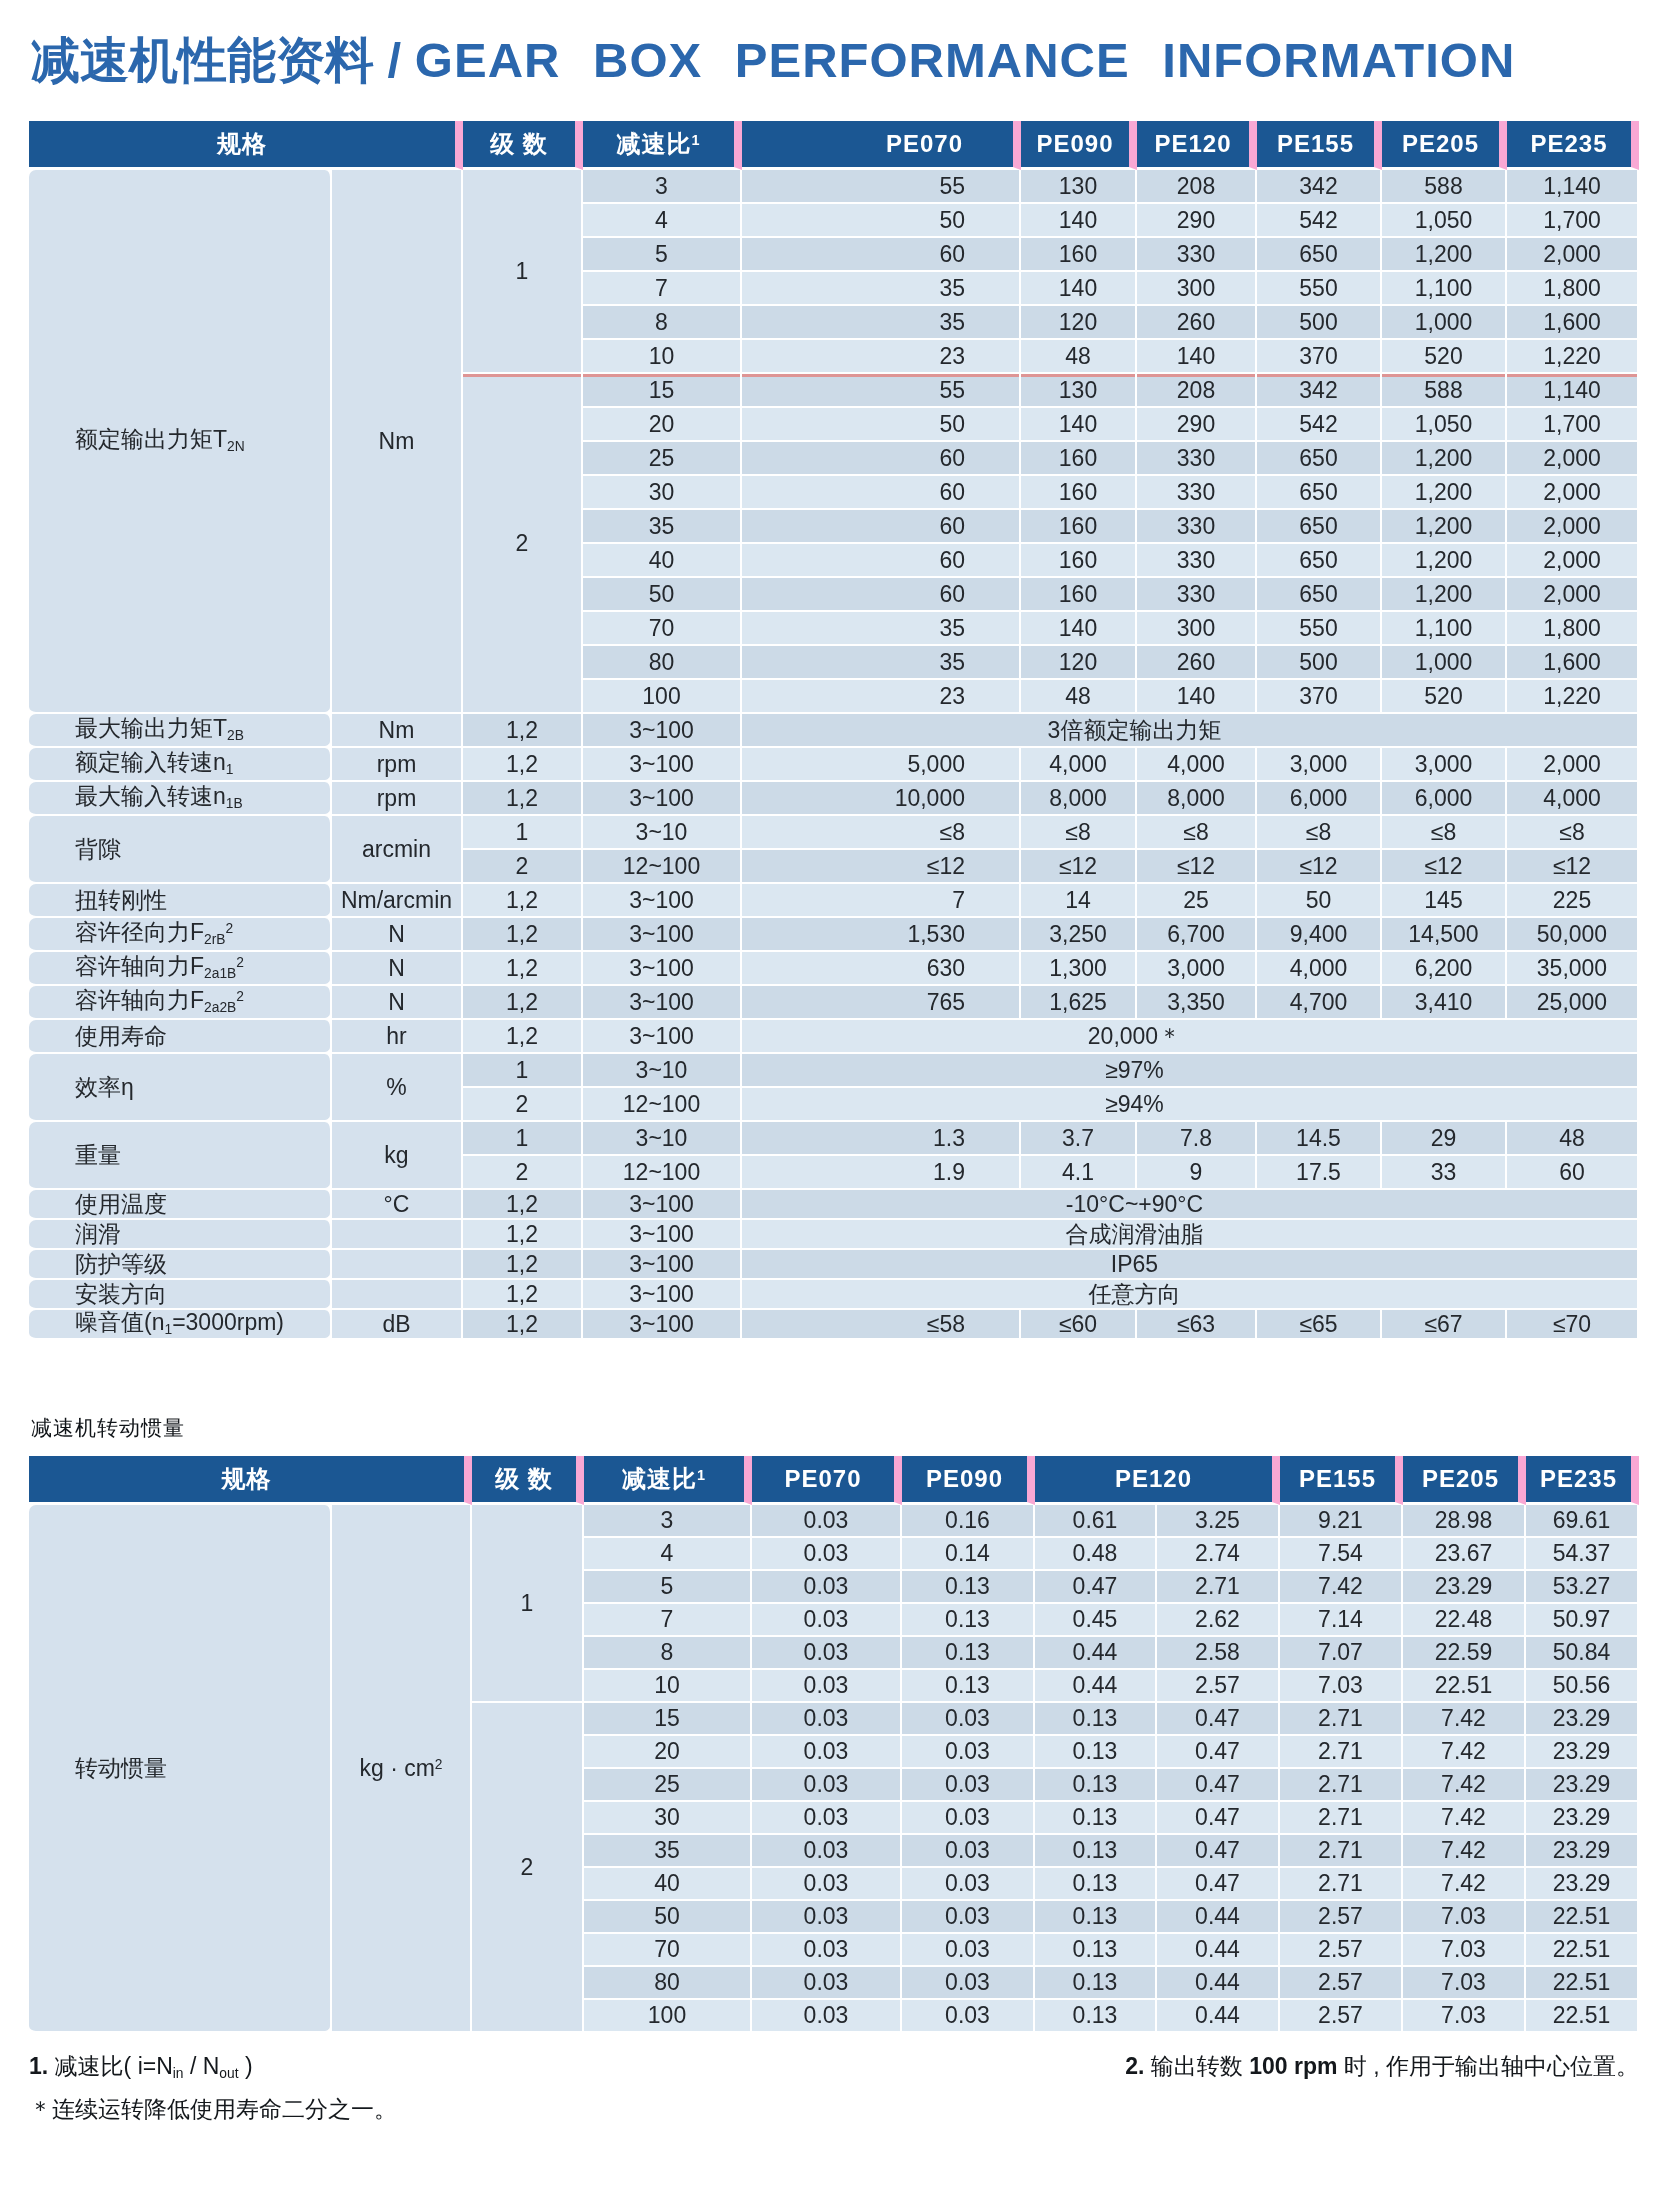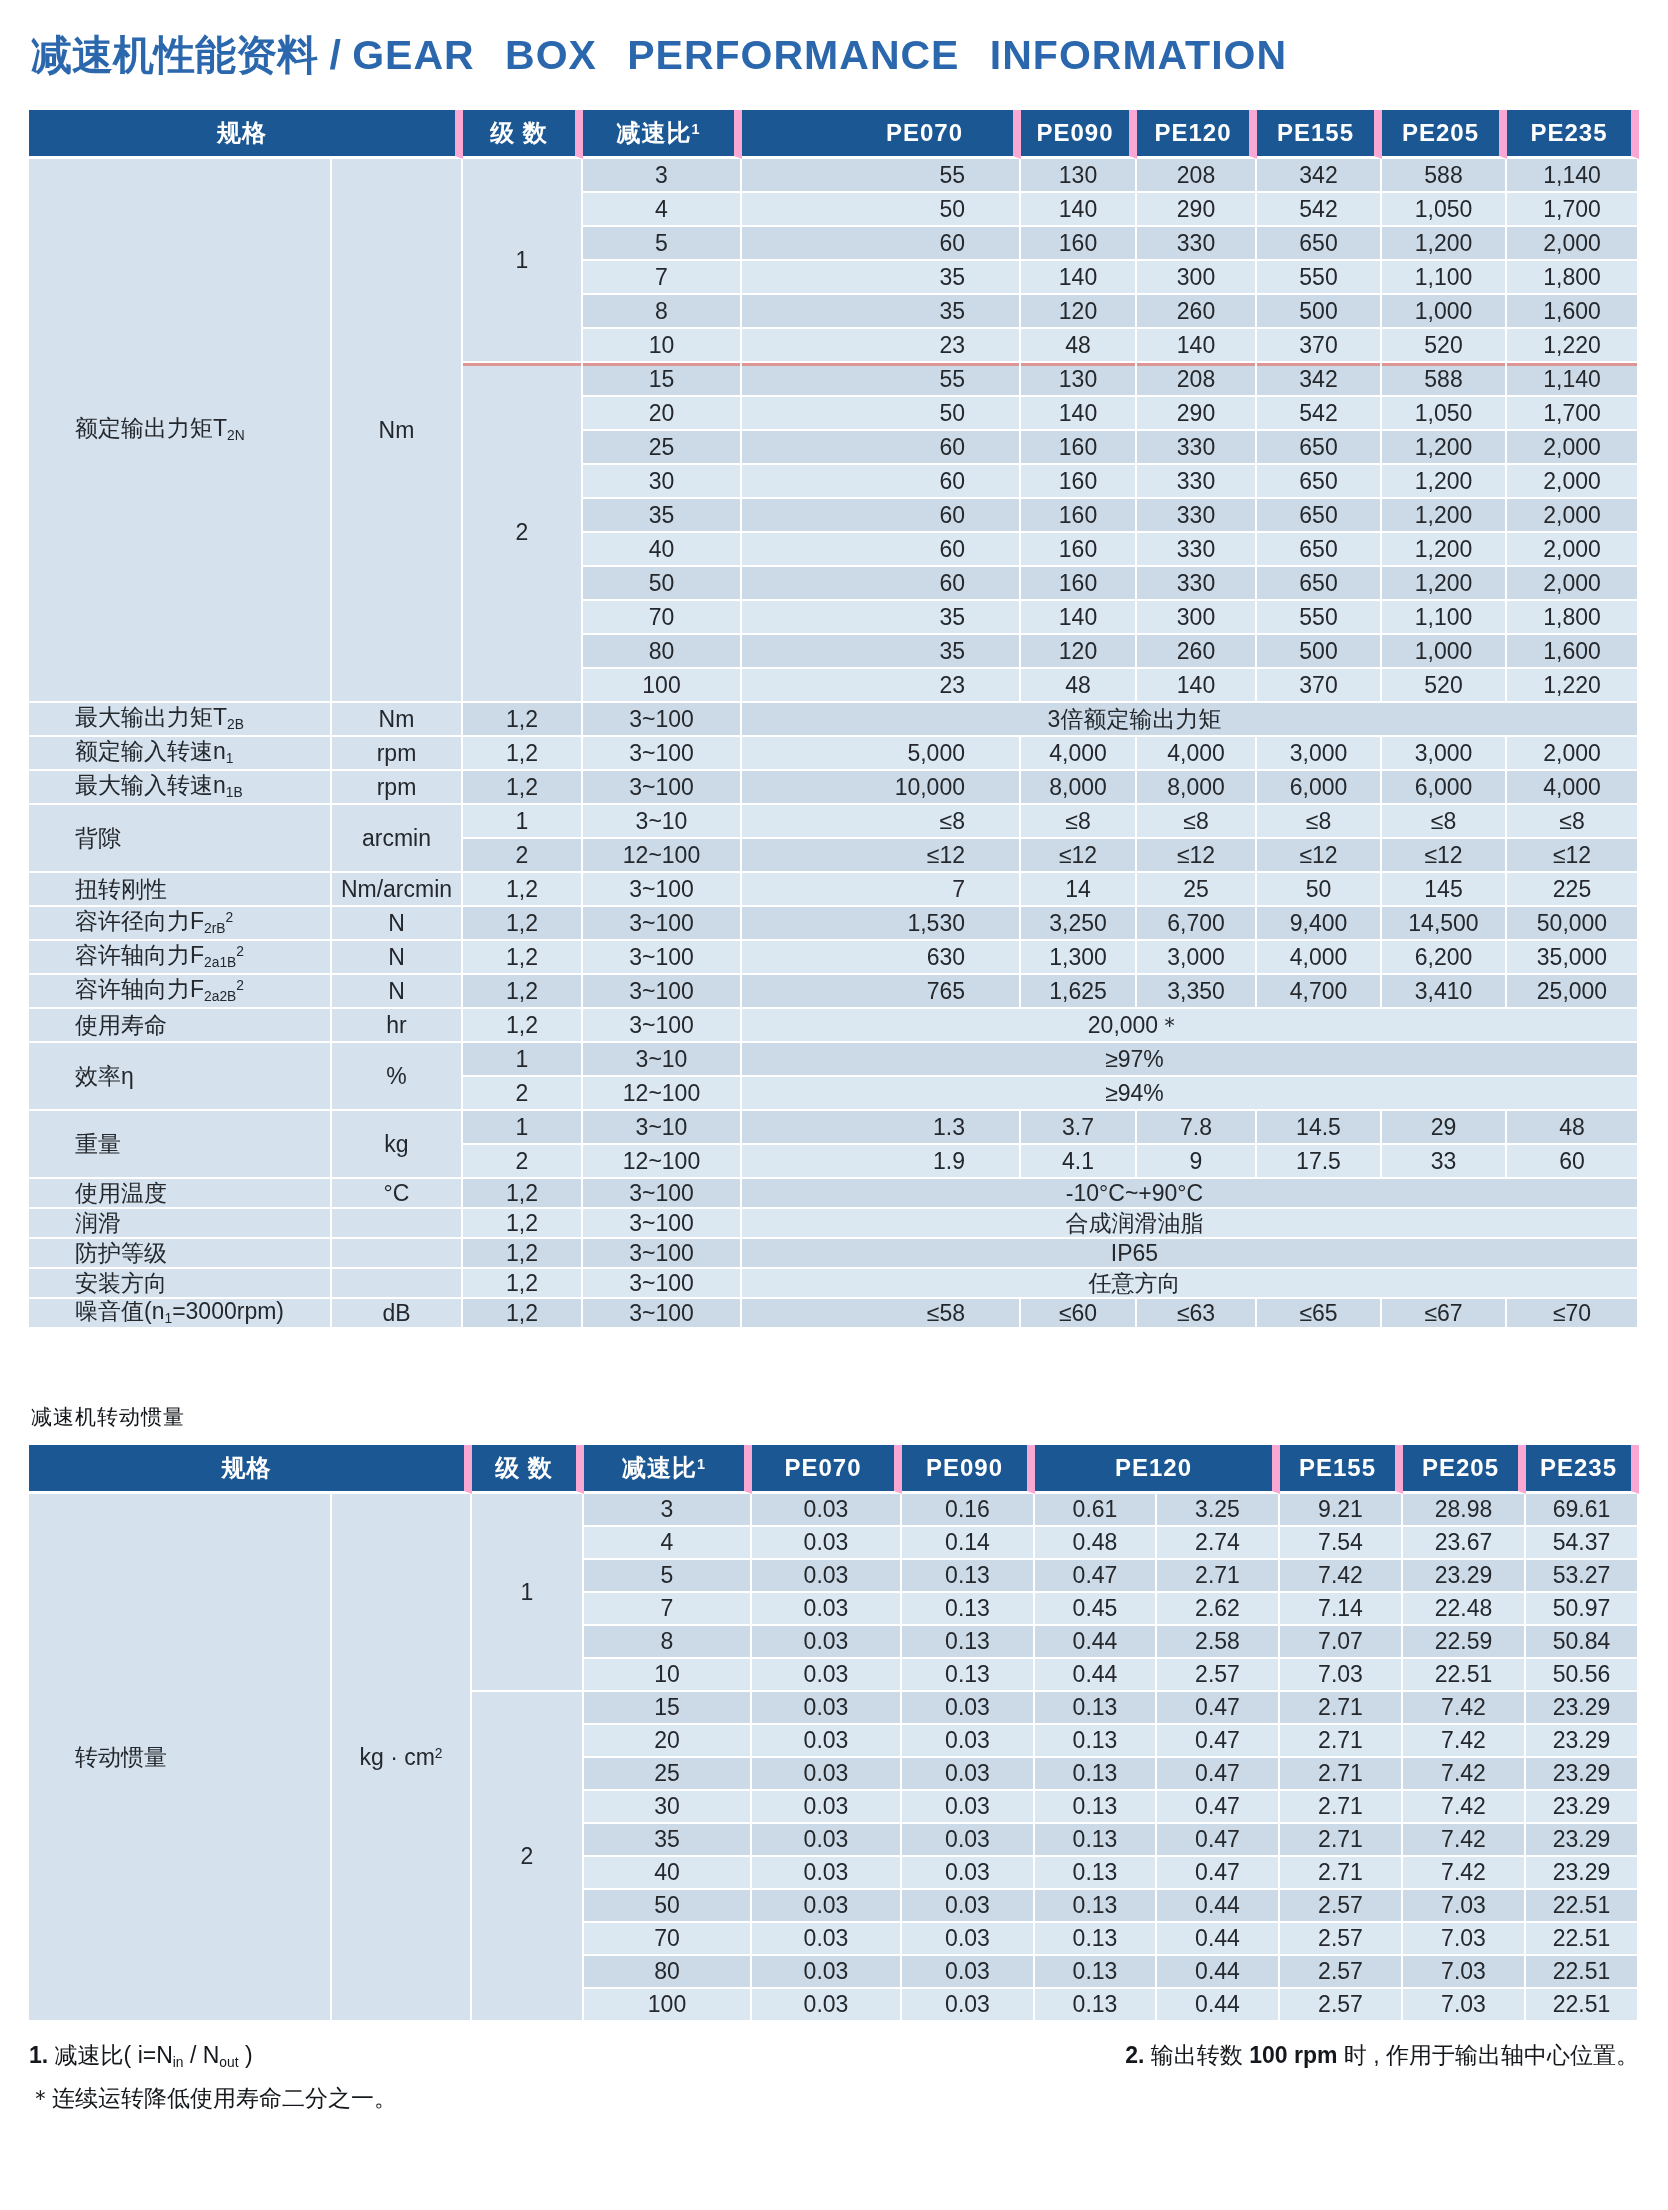"减速机性能资料 / GEAR BOX PERFORMANCE" .page-title { font-size: 41px -> 49px }
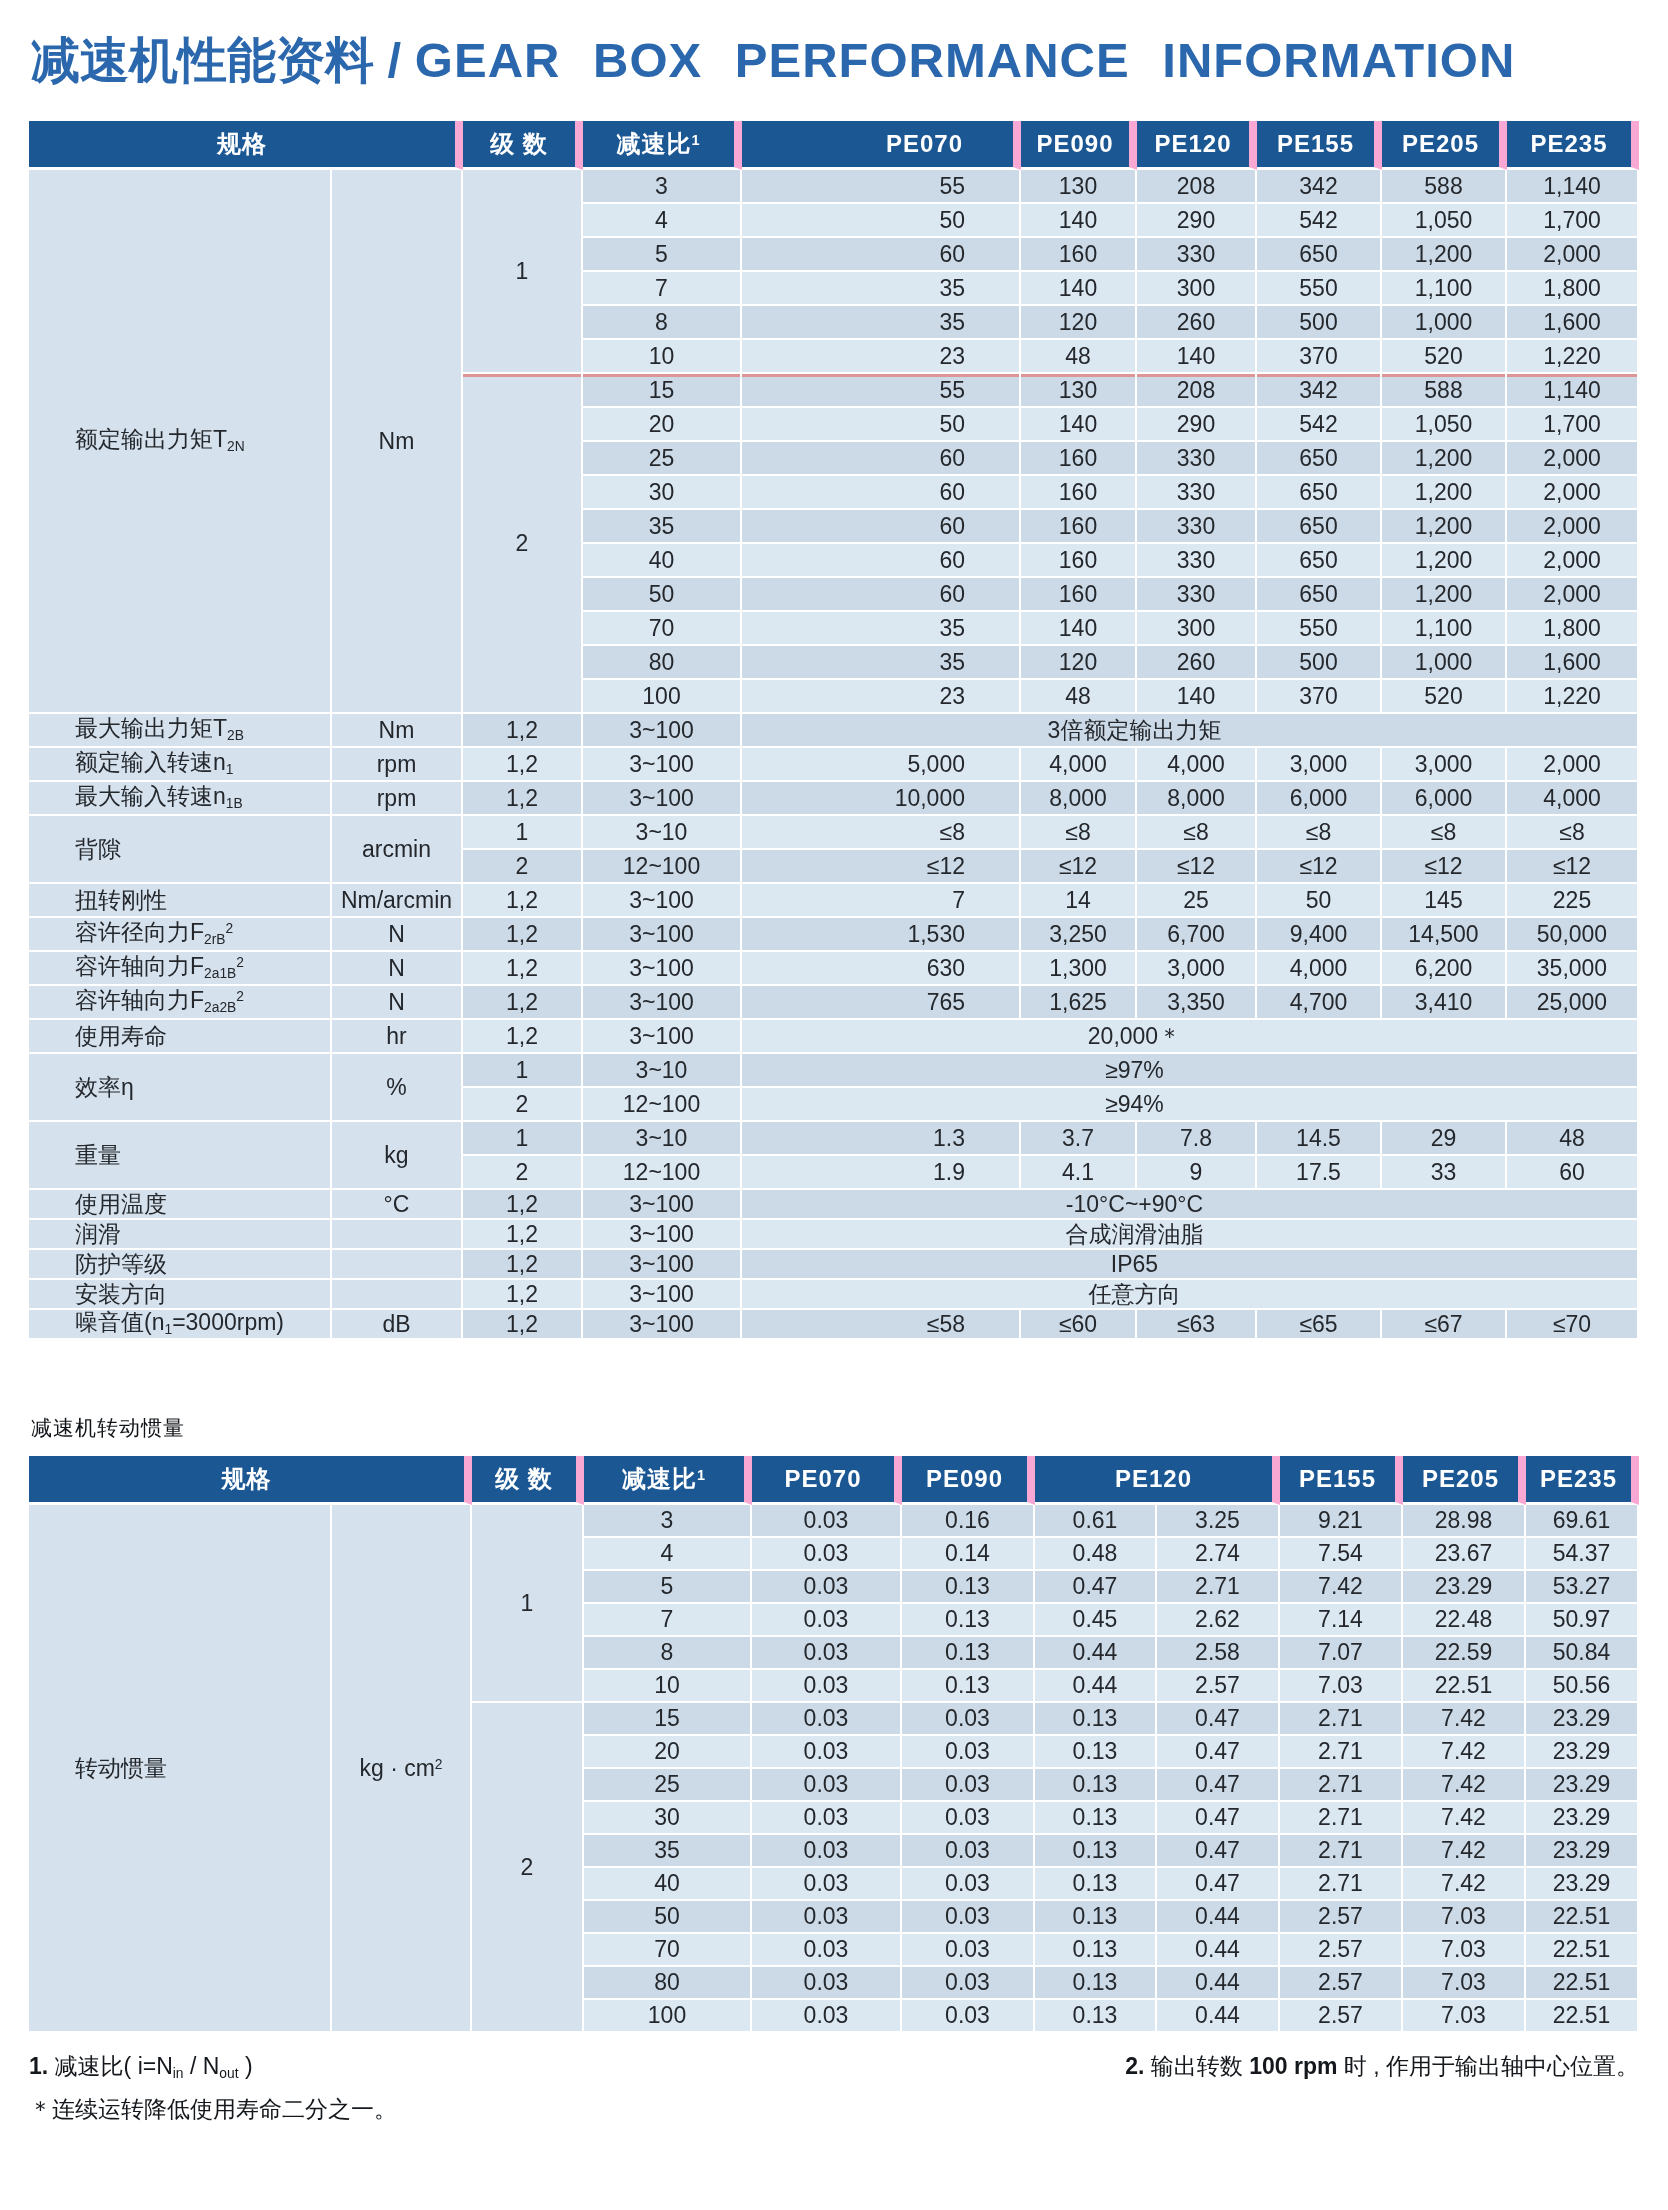"额定输出力矩T2N" td.lbl { border-radius: none -> 7px }
